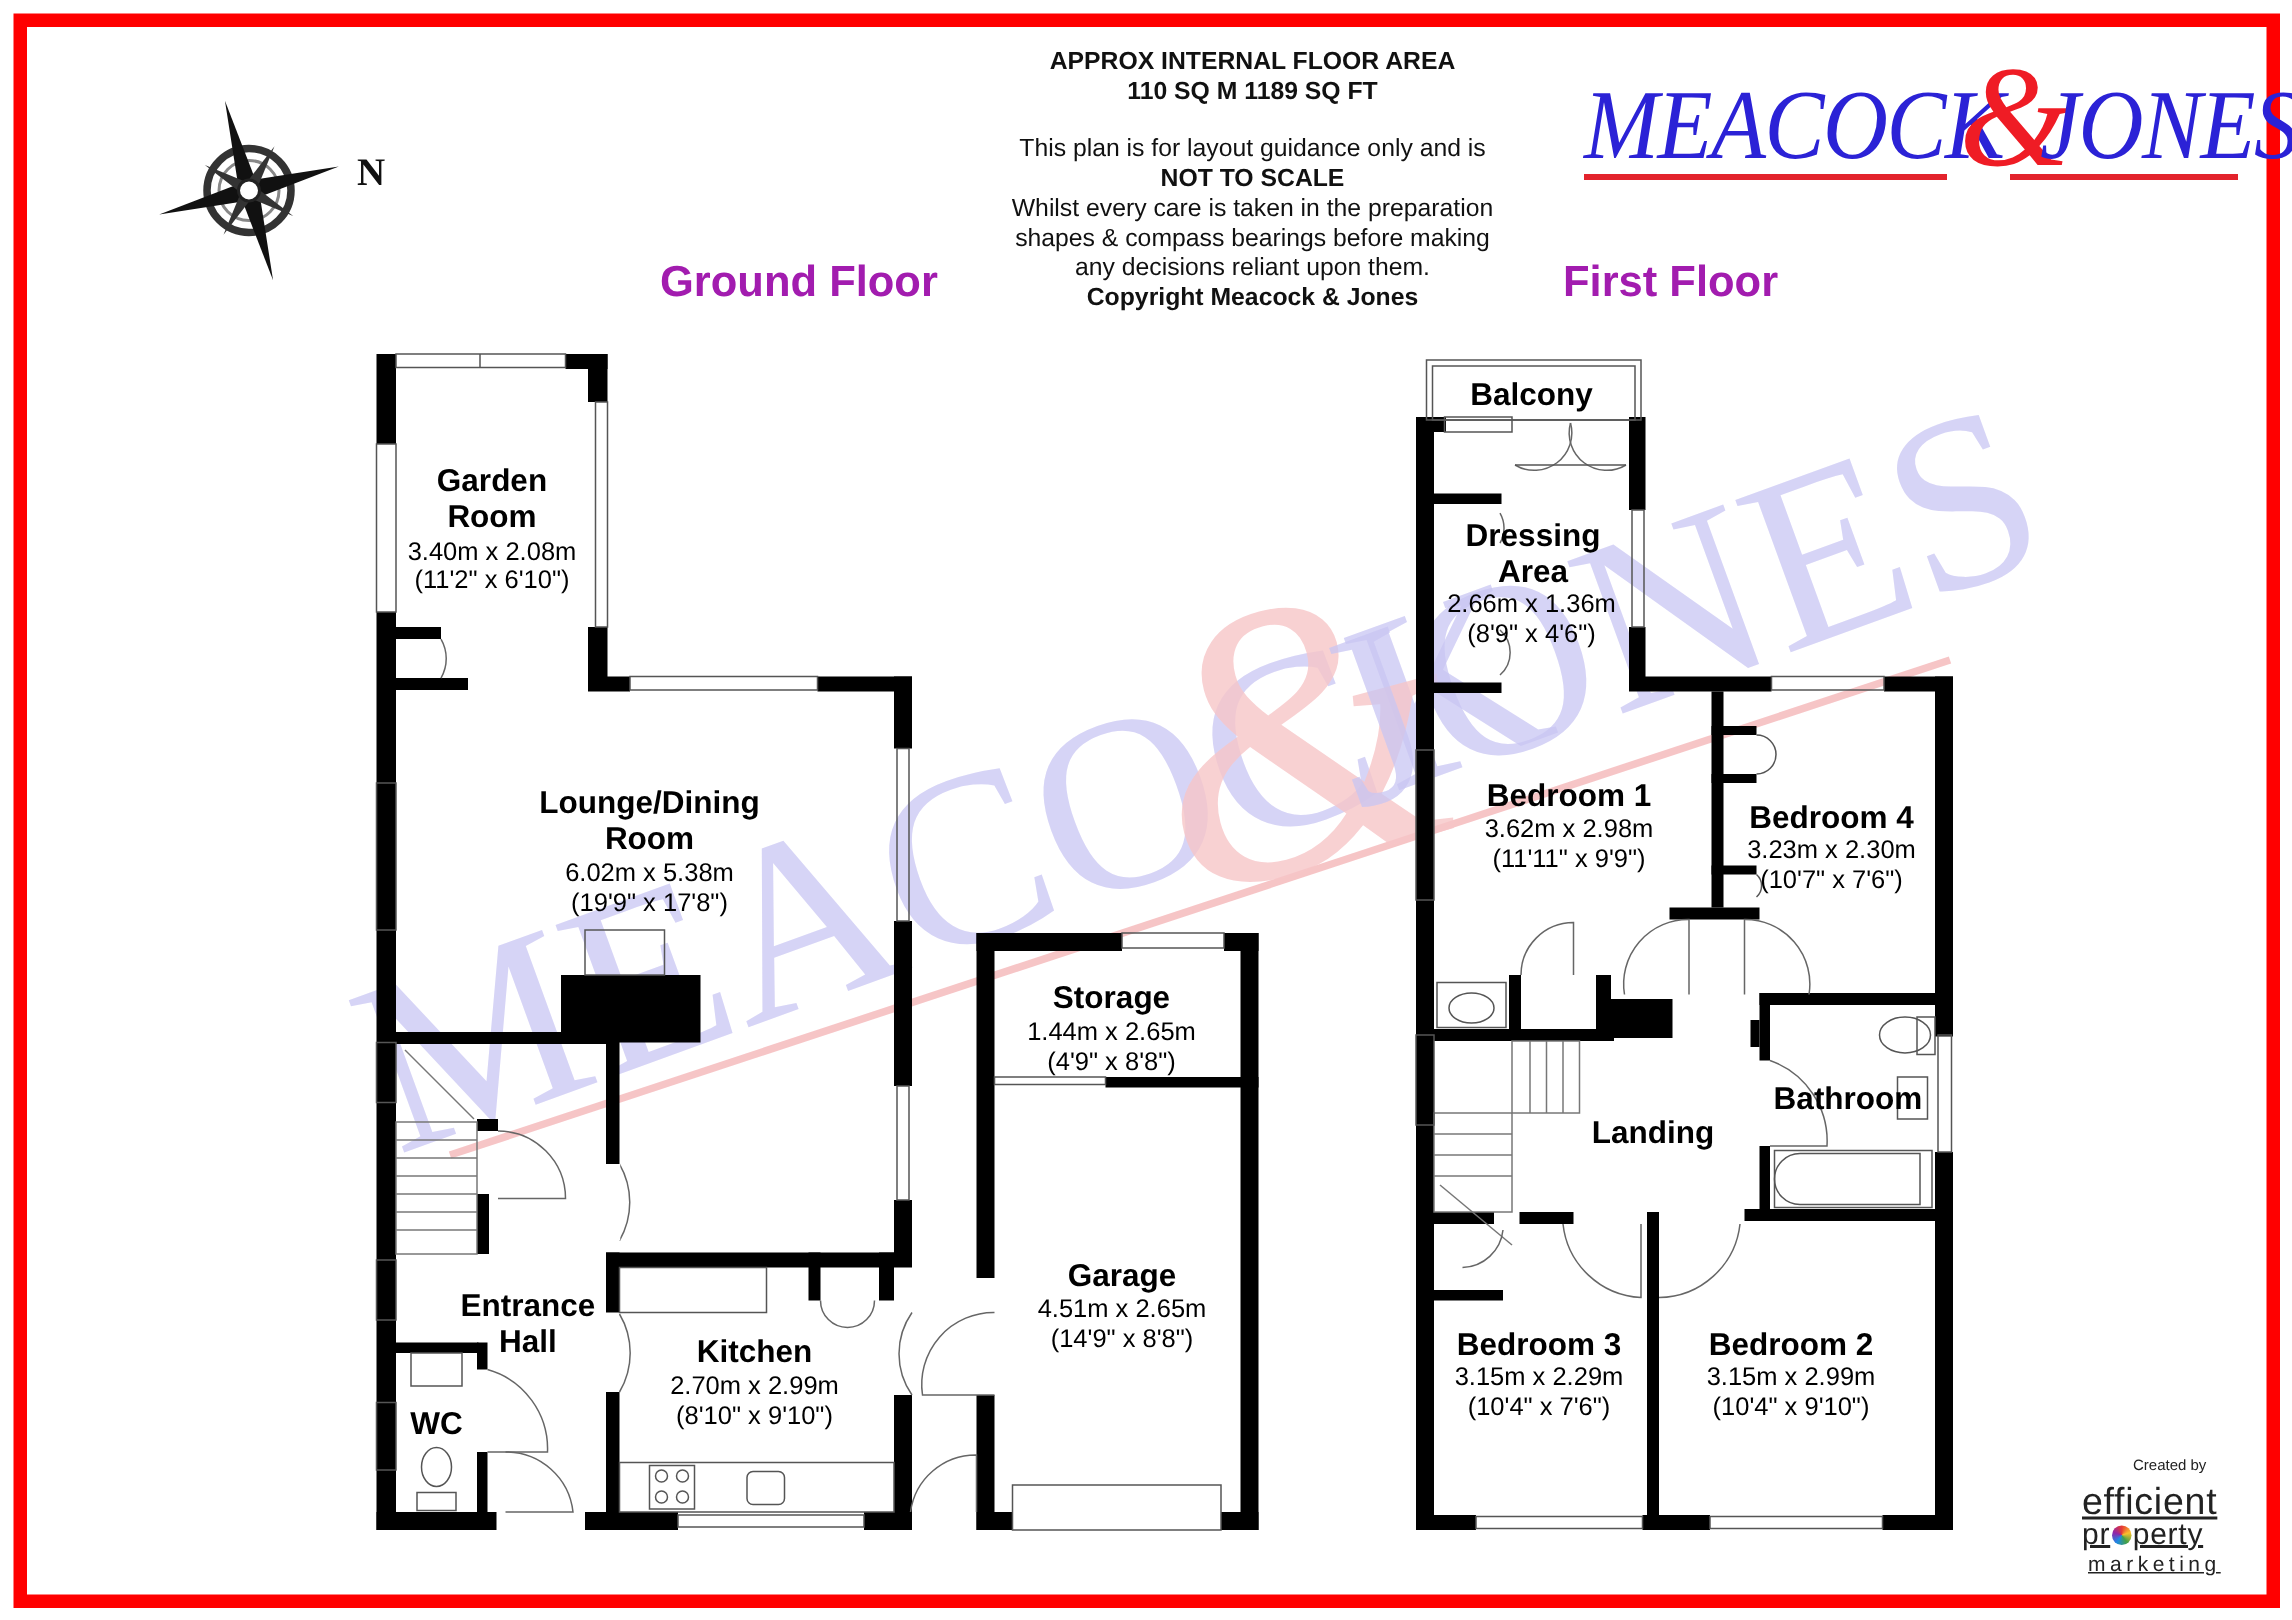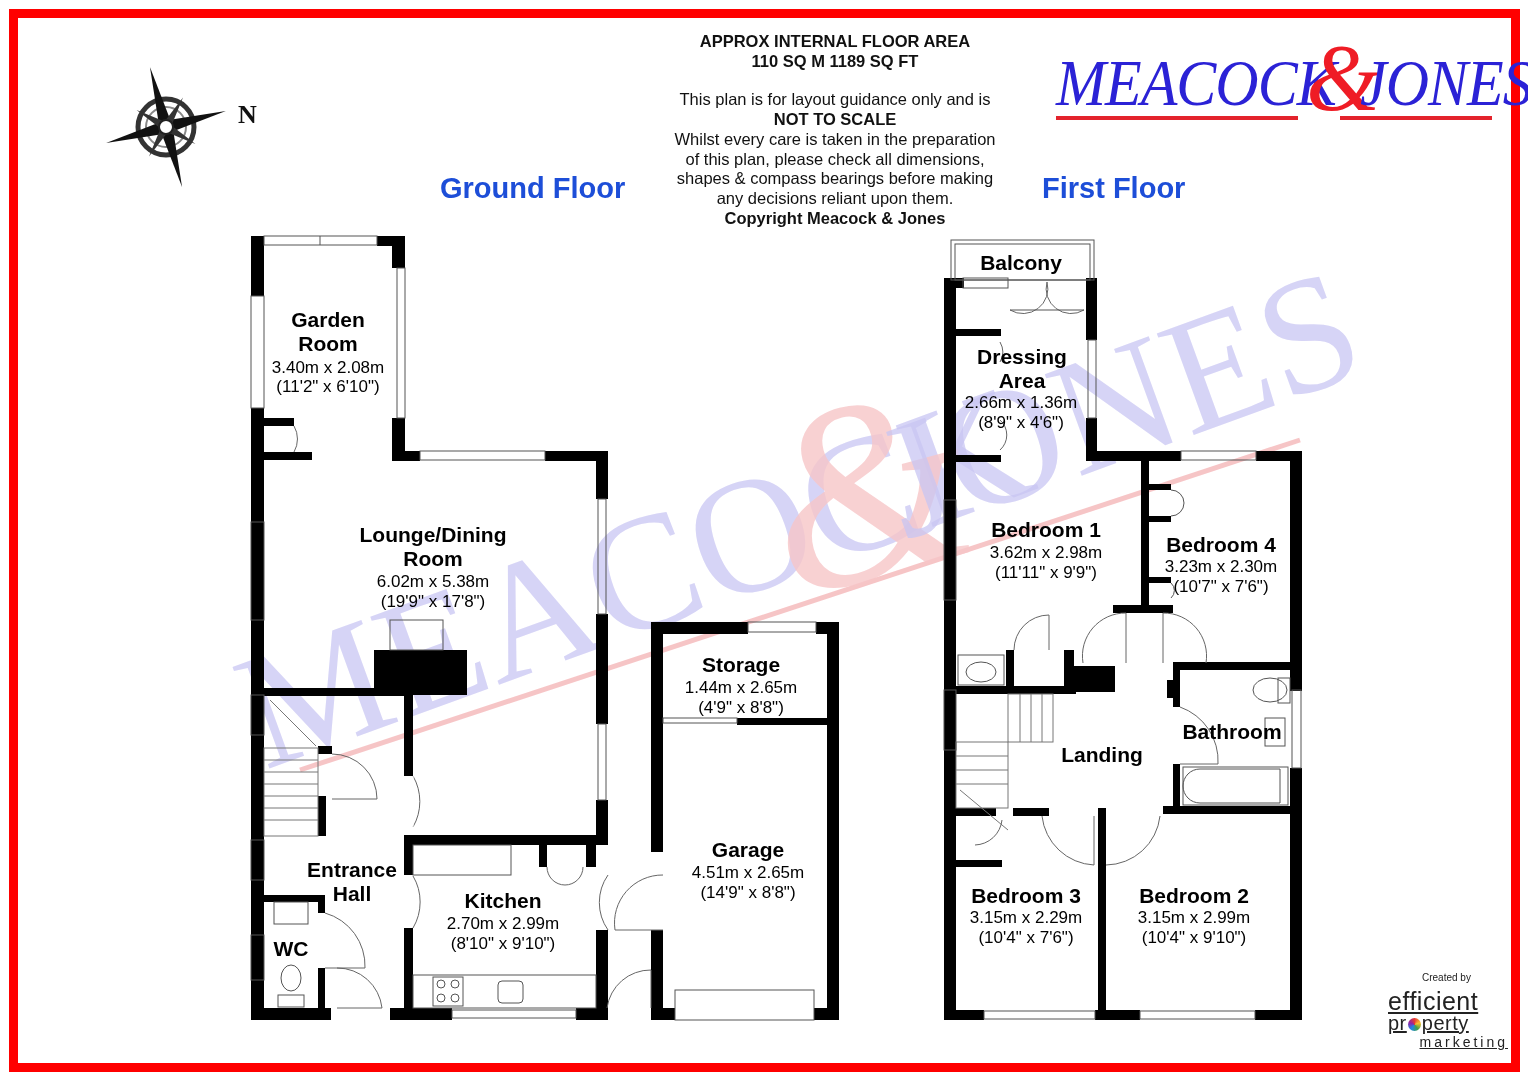"of this plan, please check" div { html: <div>of this plan, please check all dimensions,</div> -> none }
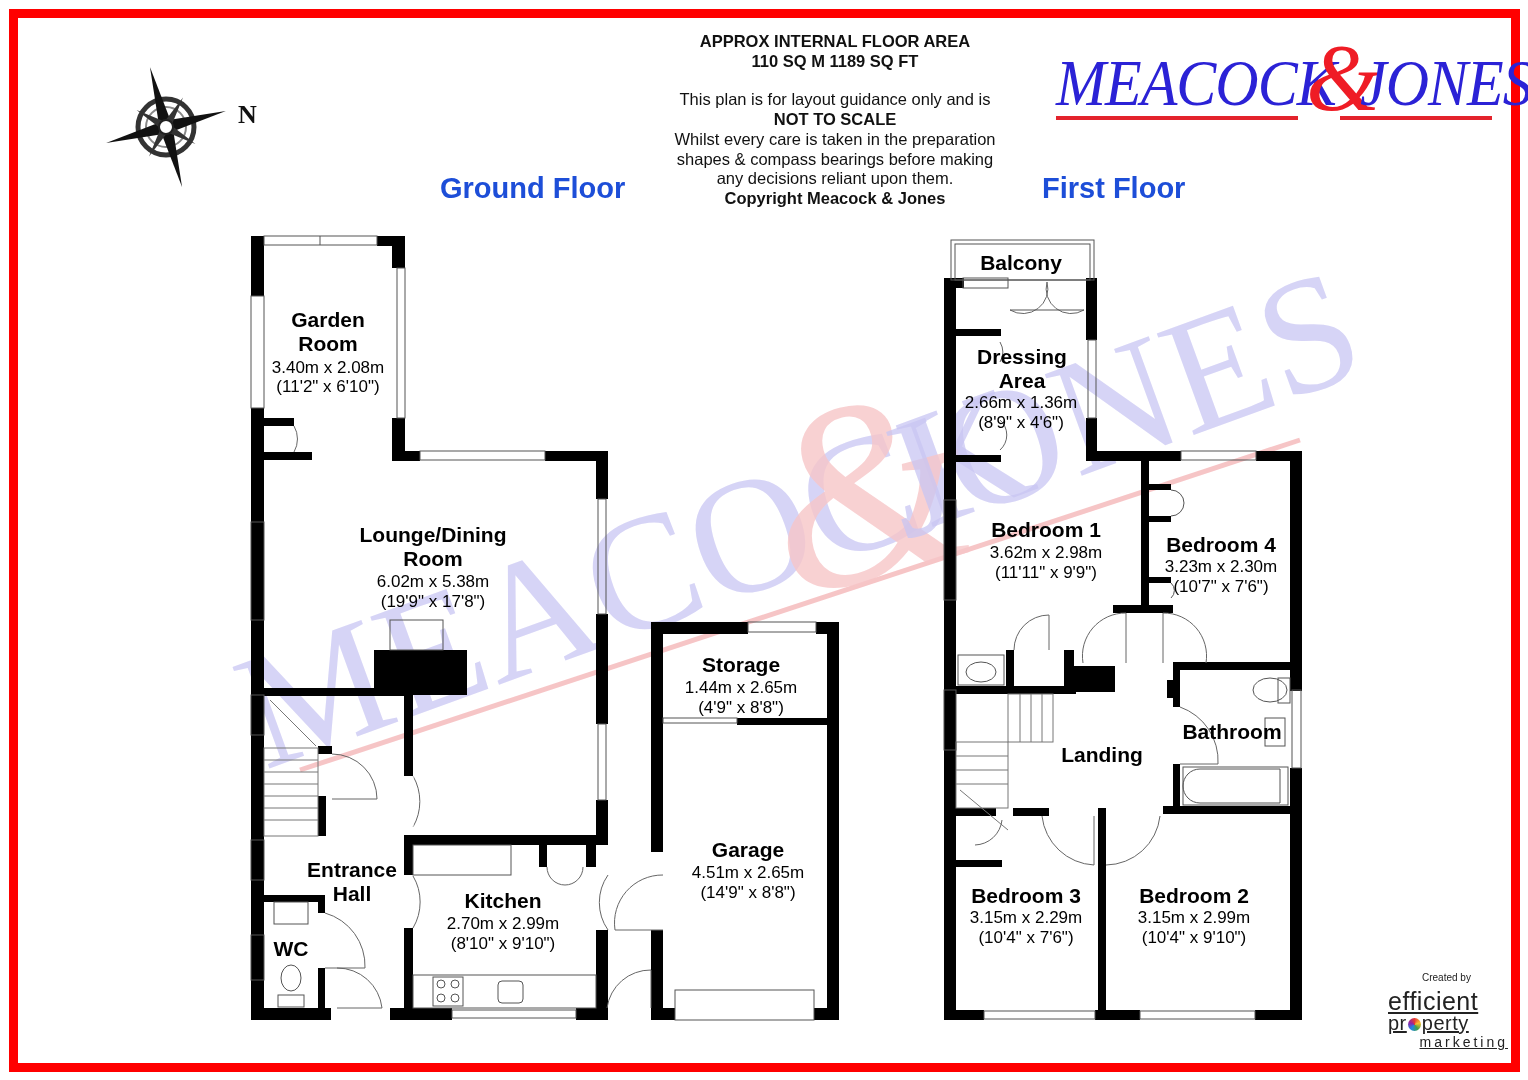"Ground Floor" .floor-title { color: #1d4ed8 -> #a21caf }
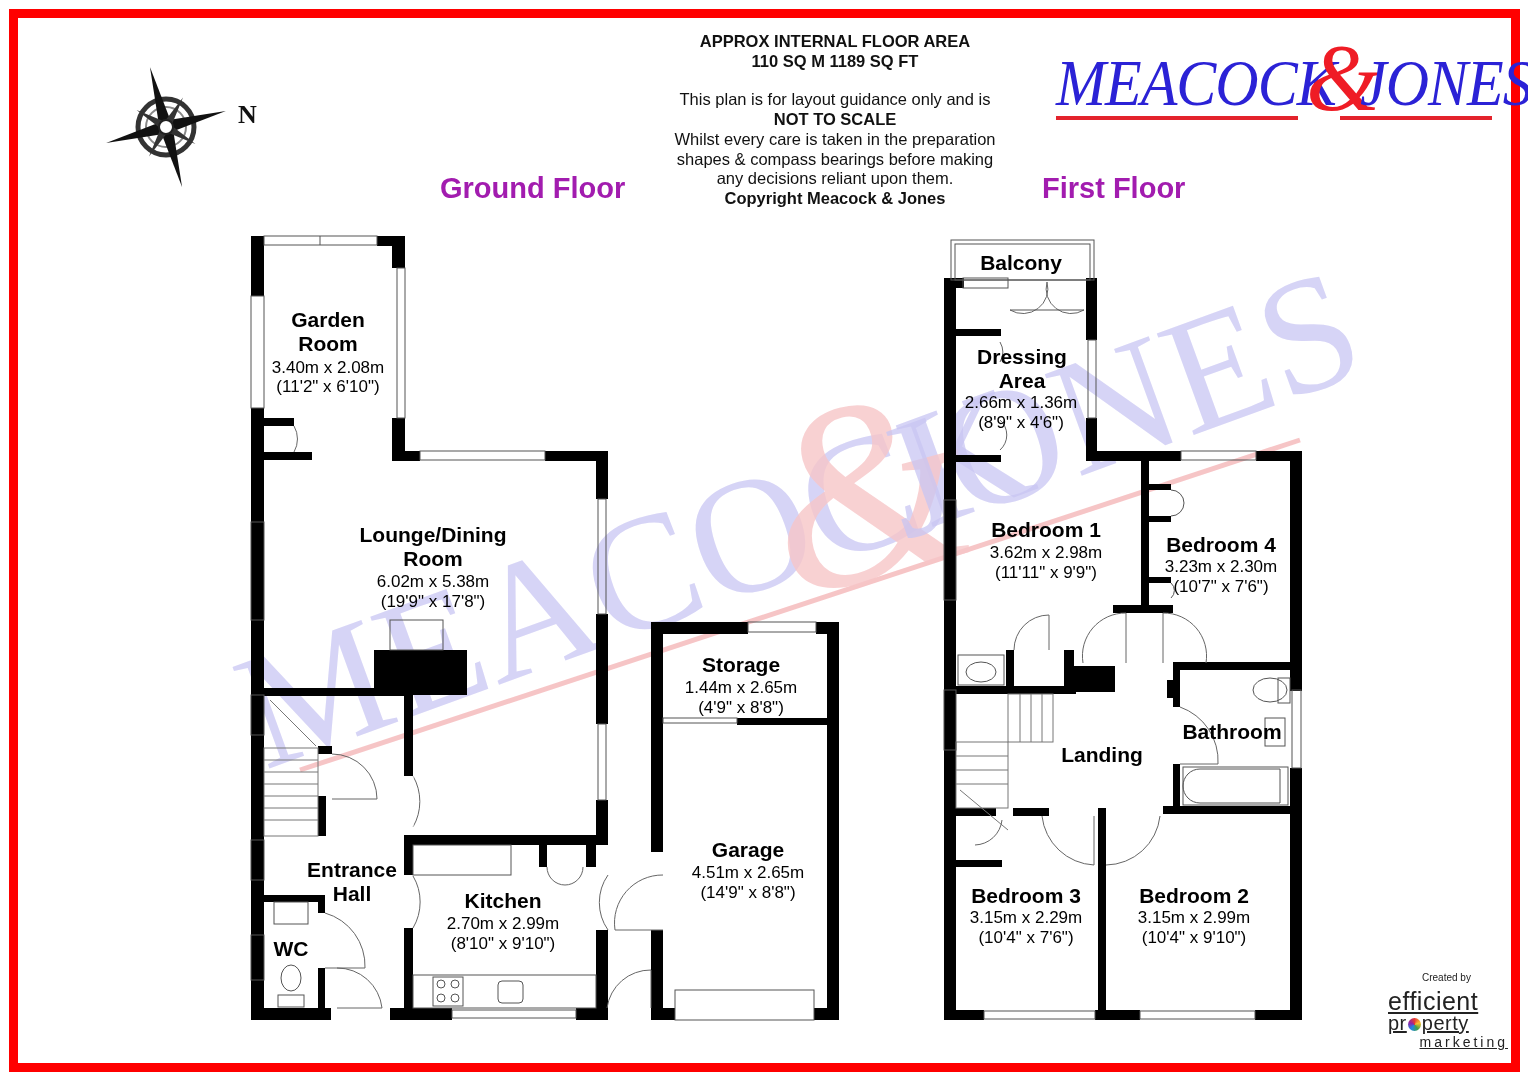"marketing" .epm .l3 { text-align: right -> none }
